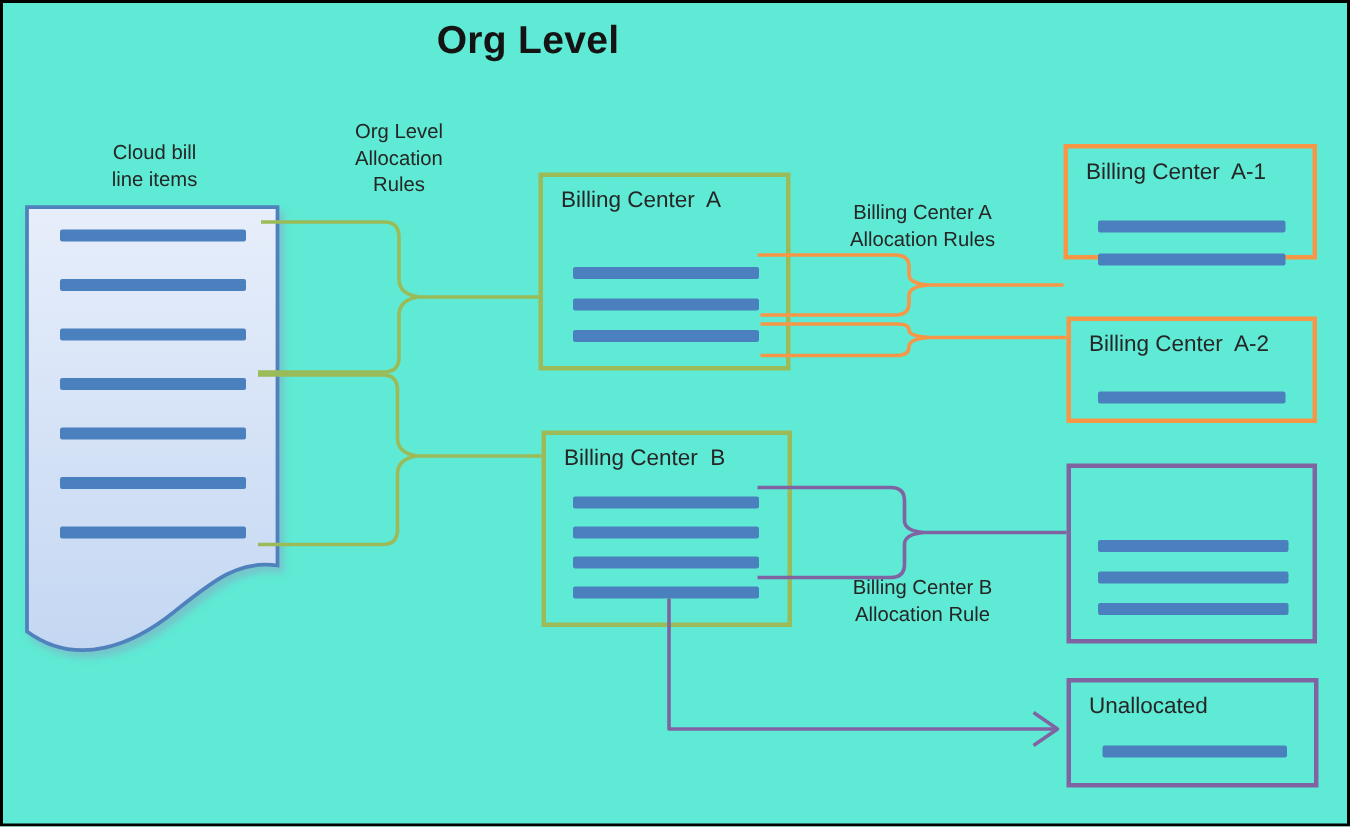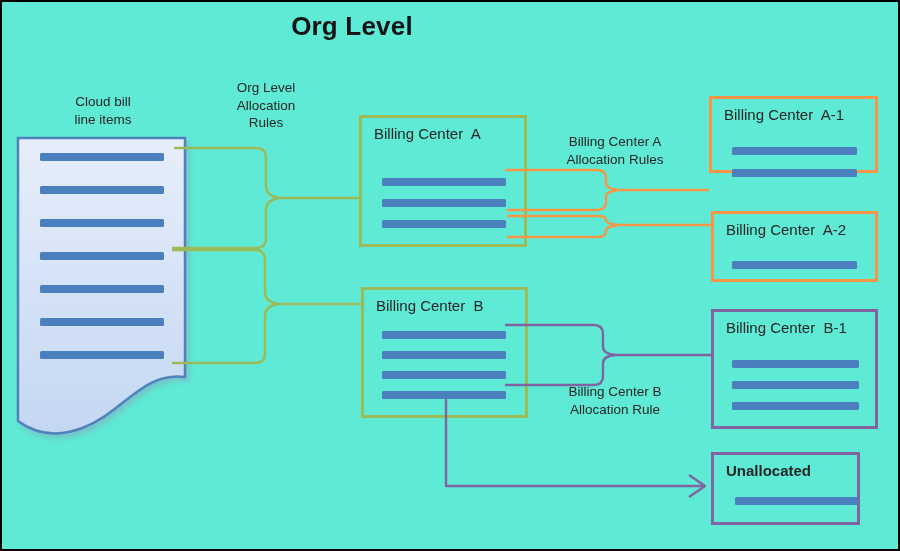"Billing Center B-1" div.box-title { html: <div>Billing Center B-1</div> -> none }
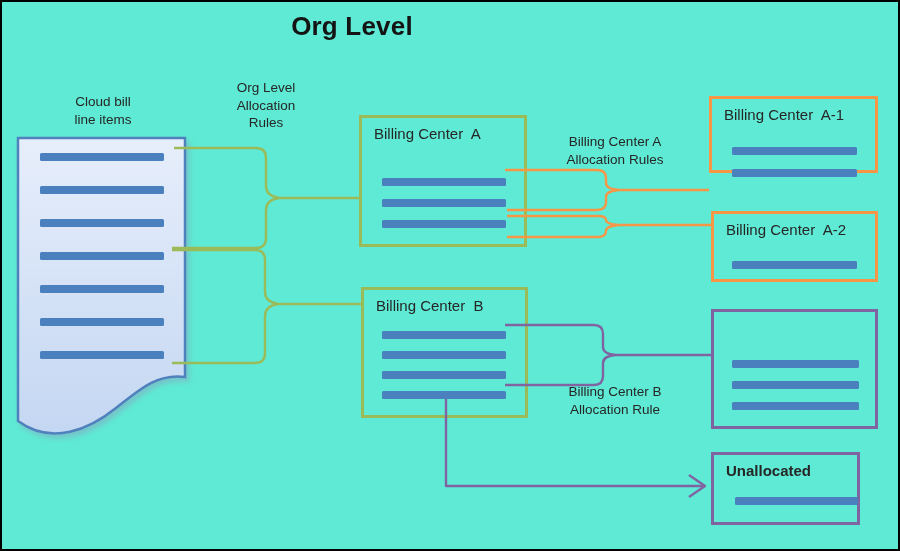"Unallocated" #box-un { font-weight: bold -> none; width: 149px -> 168px }
